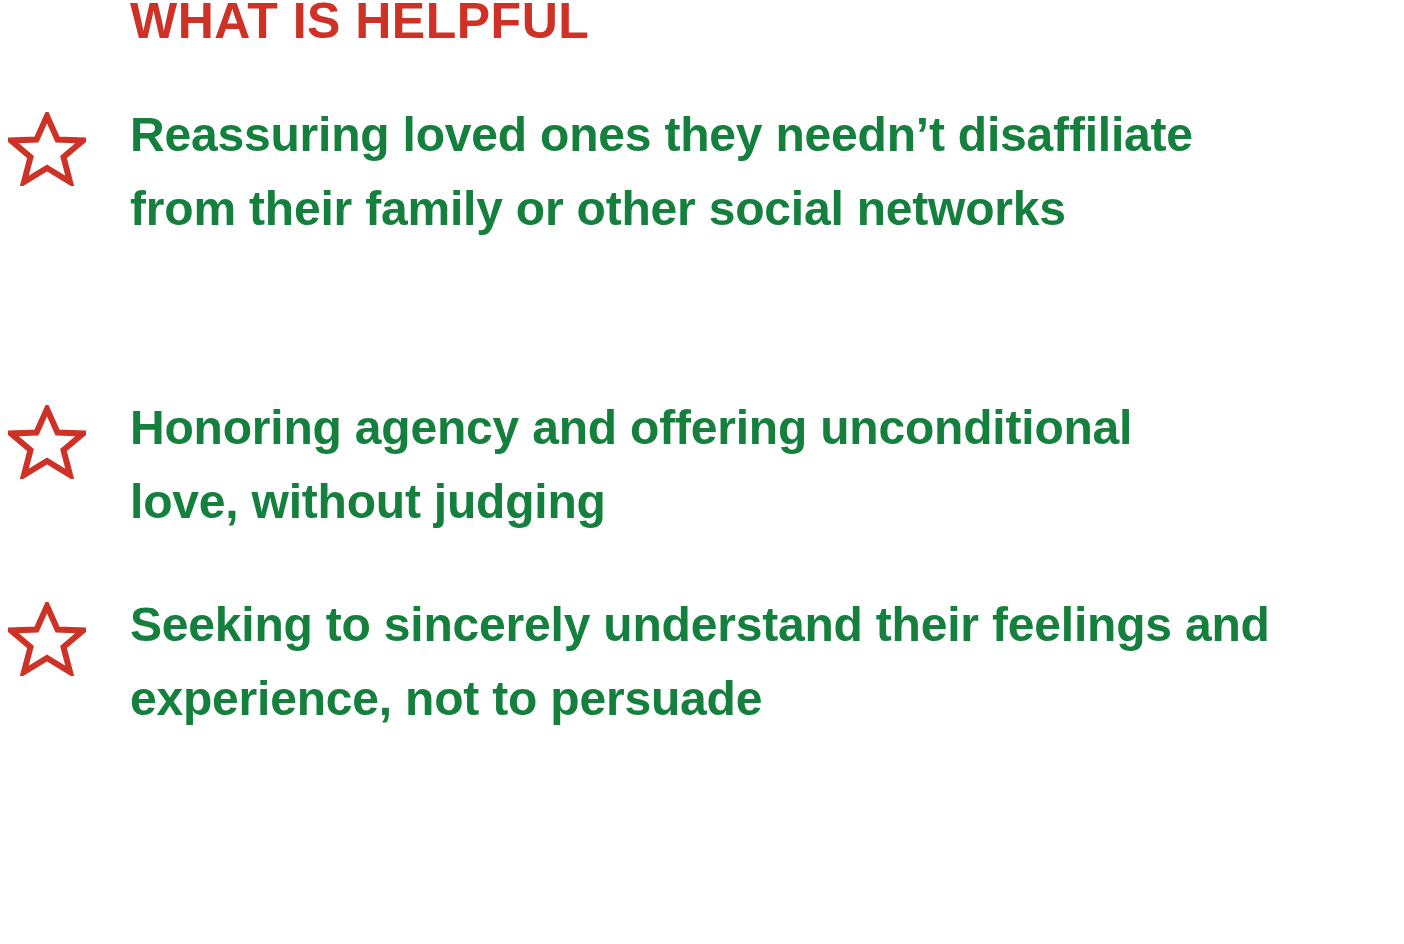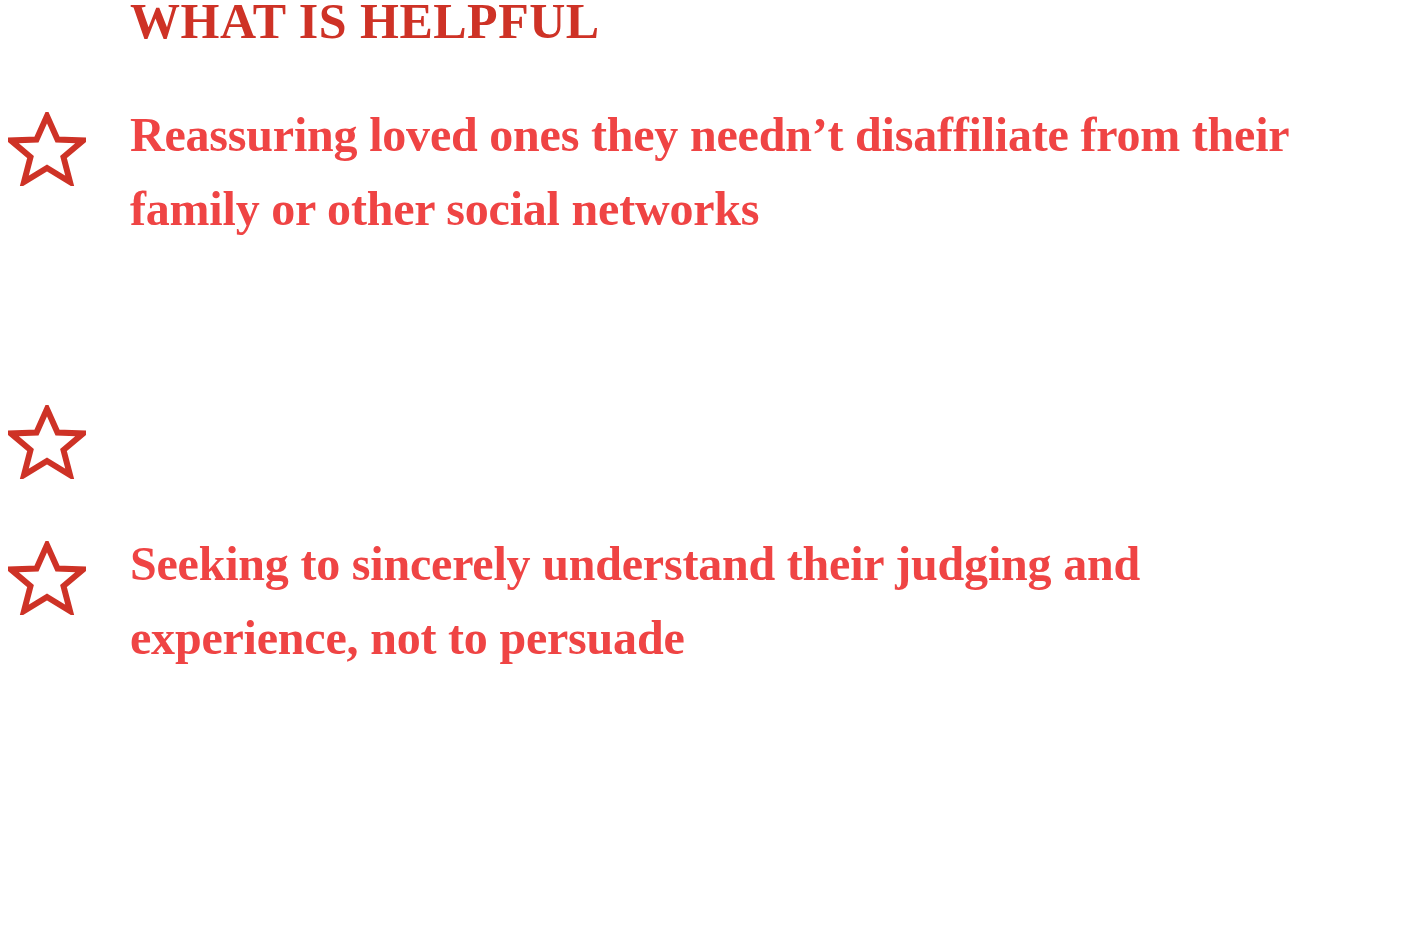"WHAT IS HELPFUL" .page { font-family: Liberation Serif, serif -> none }
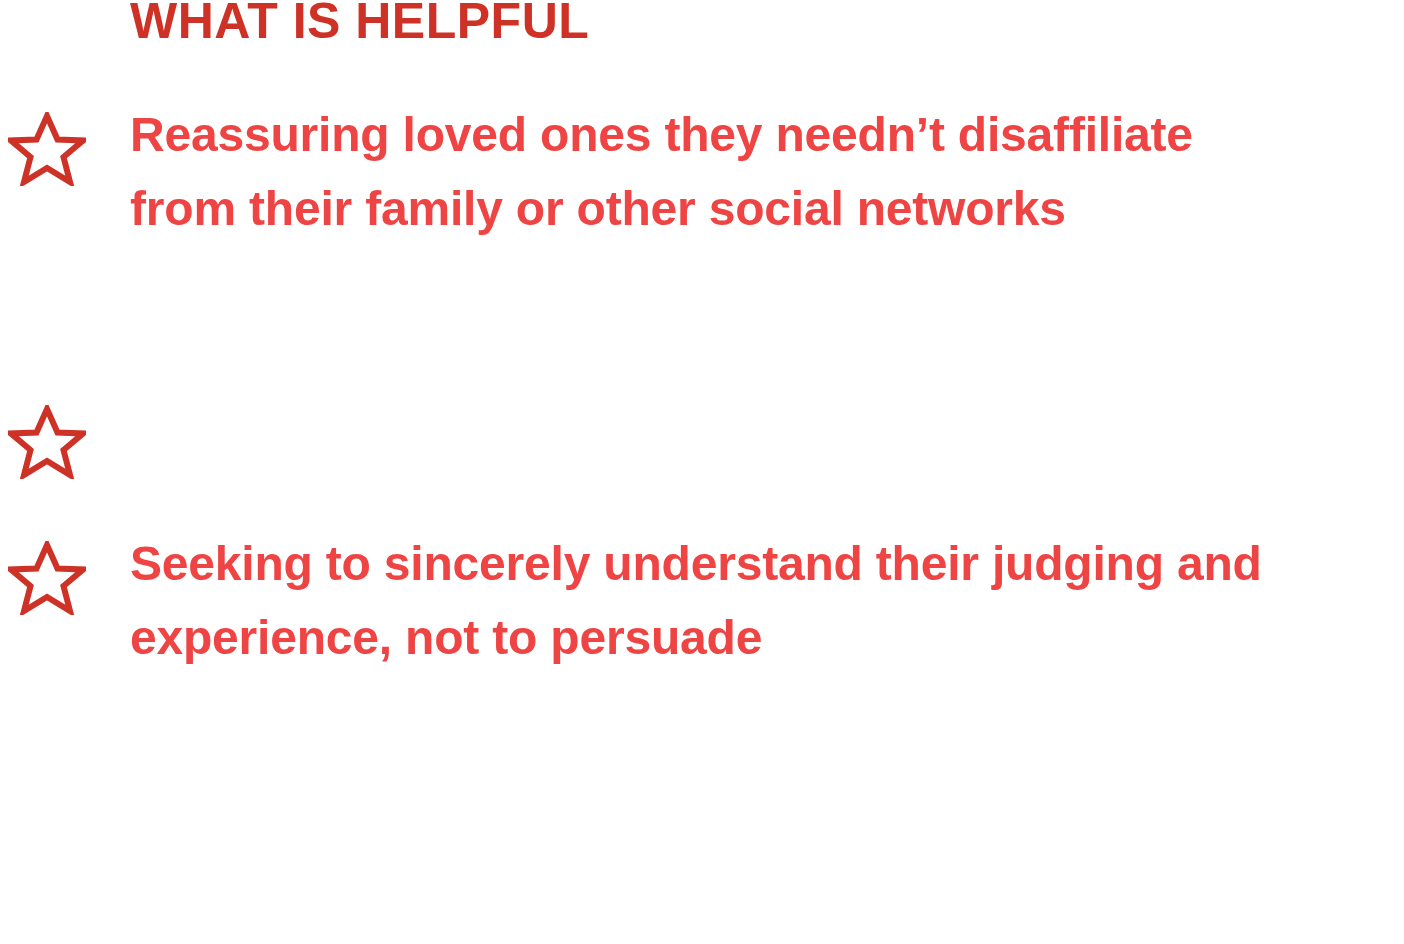"Reassuring loved ones they needn’t" .item-text { color: #ef4444 -> #15803d }
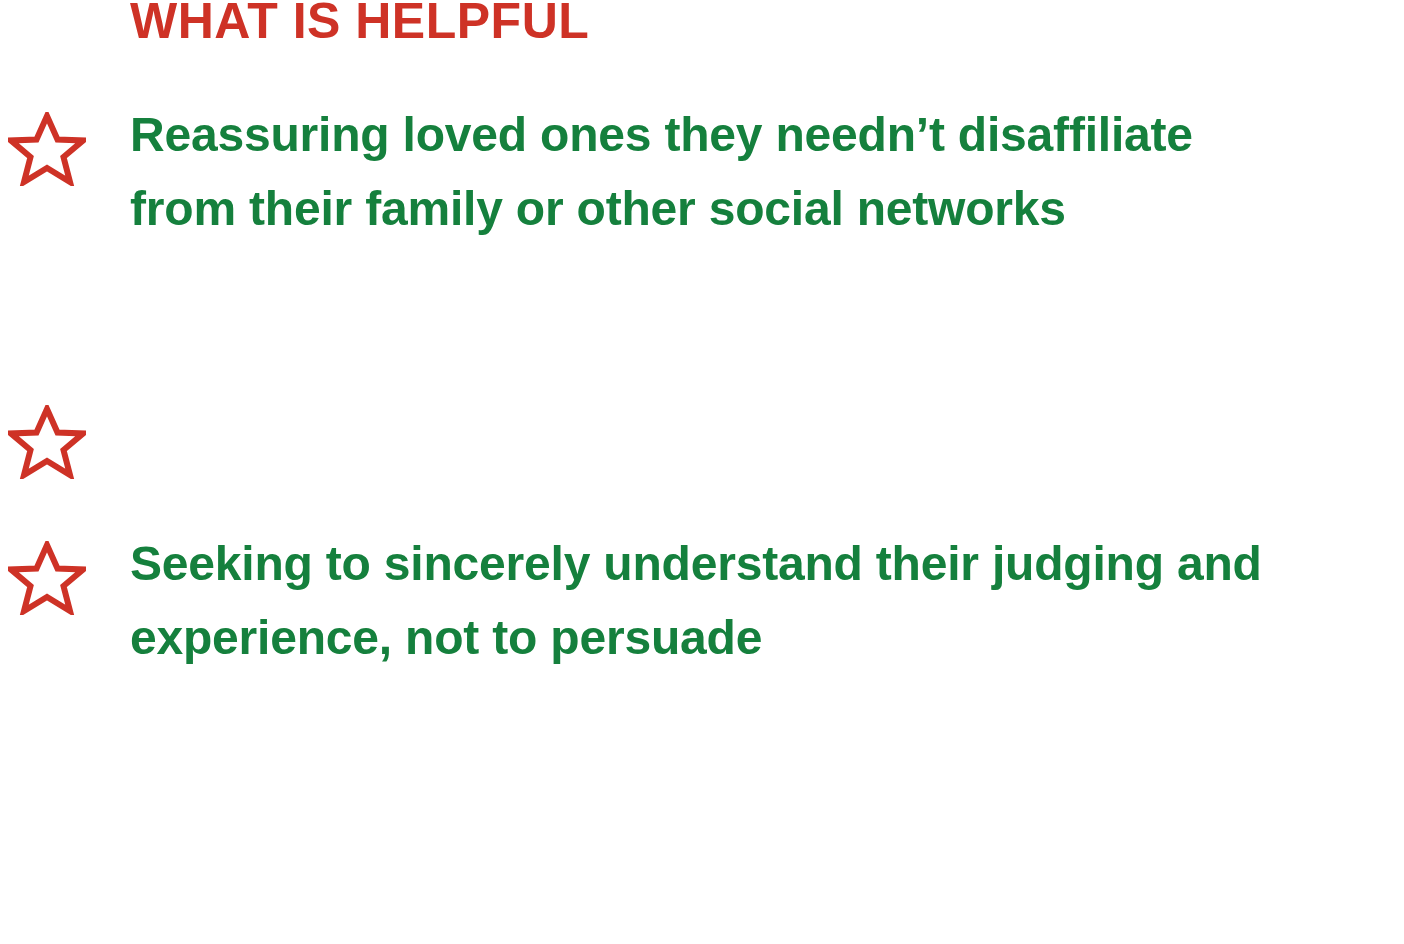"Honoring agency and offering" div.item-text { html: none -> <div>Honoring agency and offering unconditional love, without judging</div> }
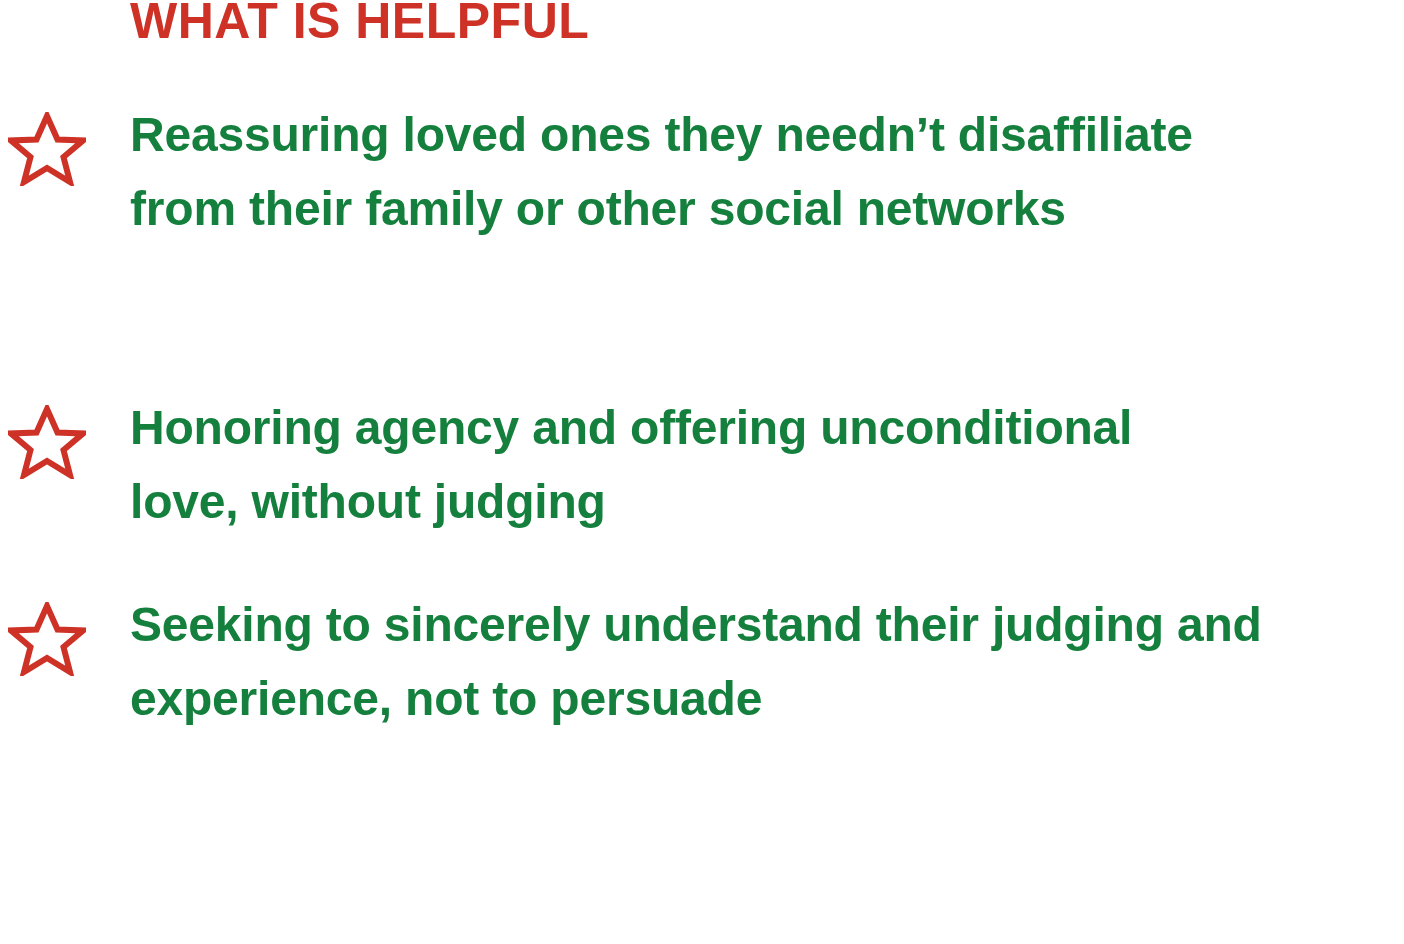"Seeking to sincerely understand their" div.item-text { text: judging -> feelings }
